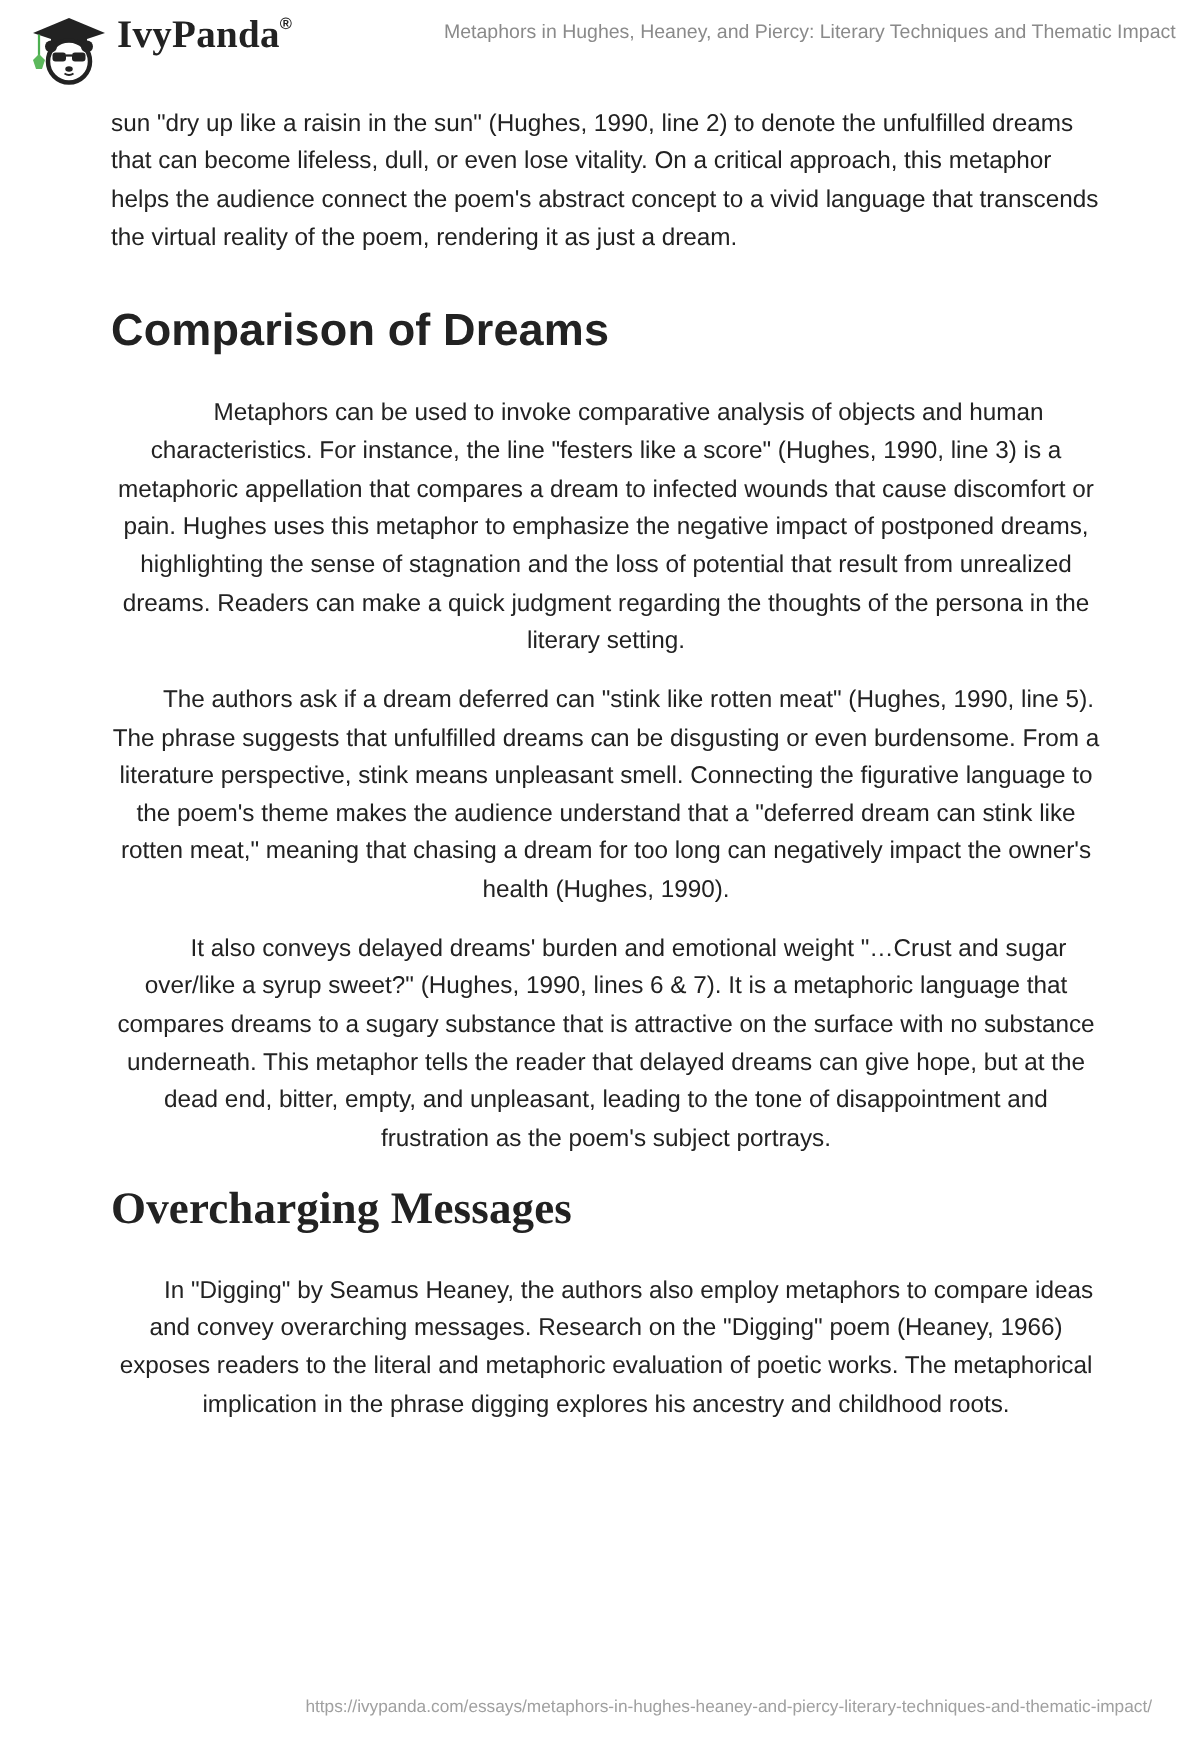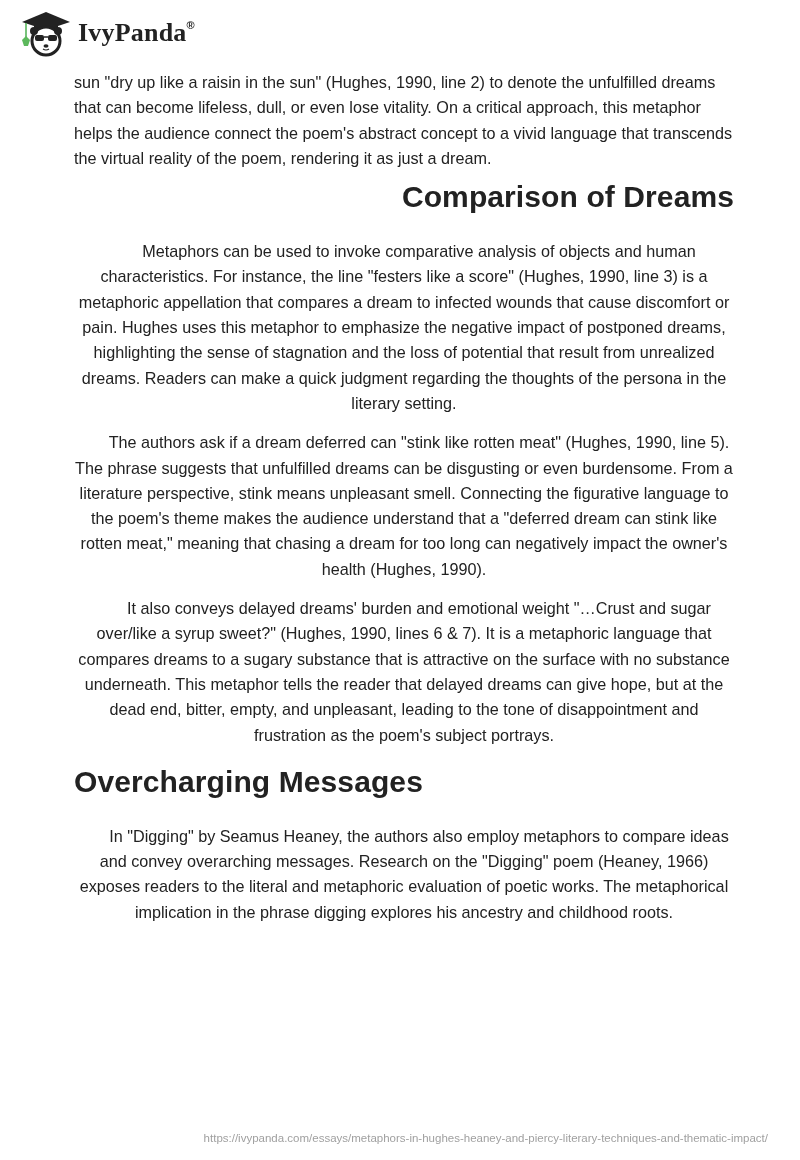"IvyPanda®" .logo { align-items: center -> flex-start }
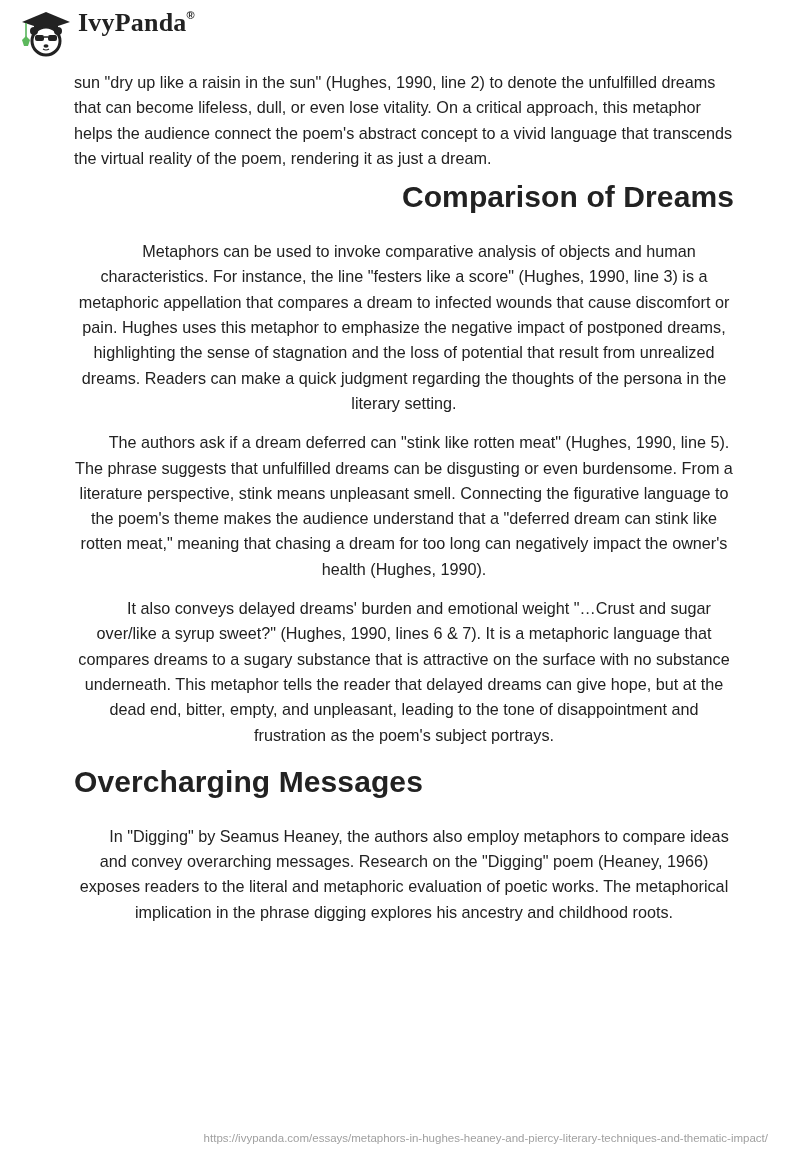"Metaphors in Hughes, Heaney, and" div.doc-title { html: none -> <div>Metaphors in Hughes, Heaney, and Piercy: Literary Techniques and Thematic Impact</div> }
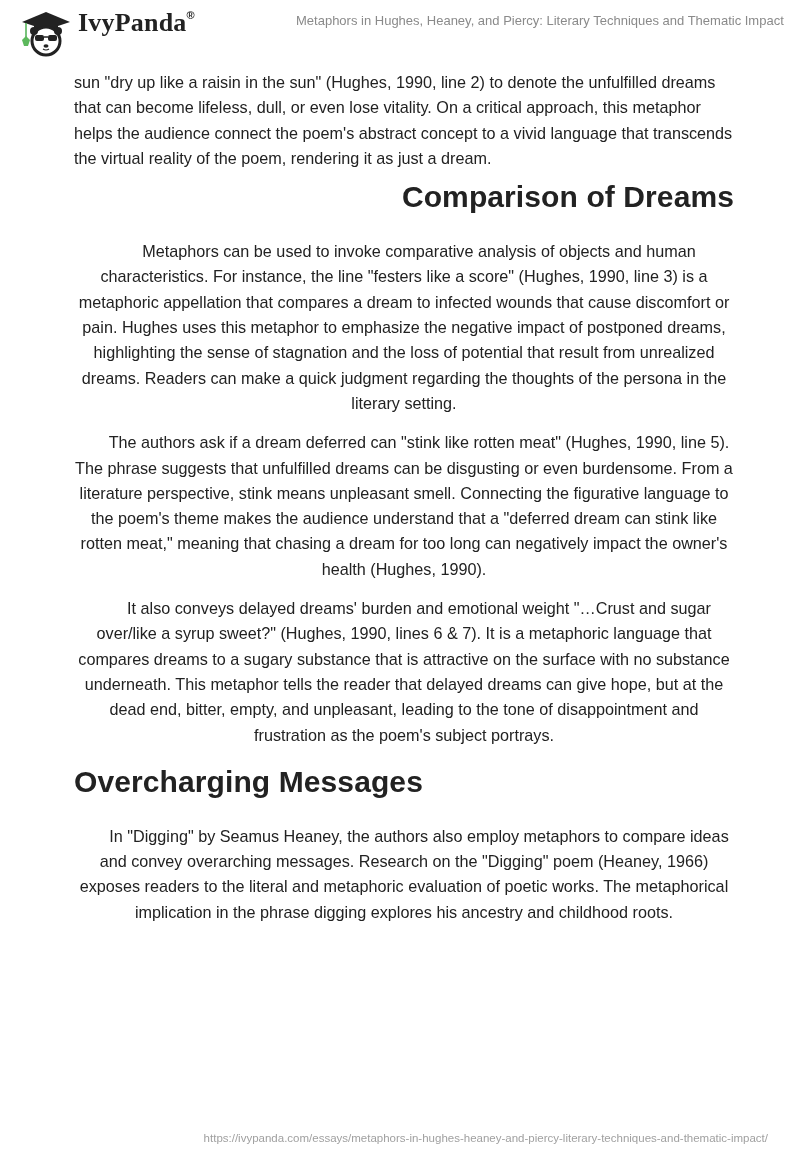"Comparison of Dreams" h2 { margin-top: 8px -> 32px; text-align: right -> none }
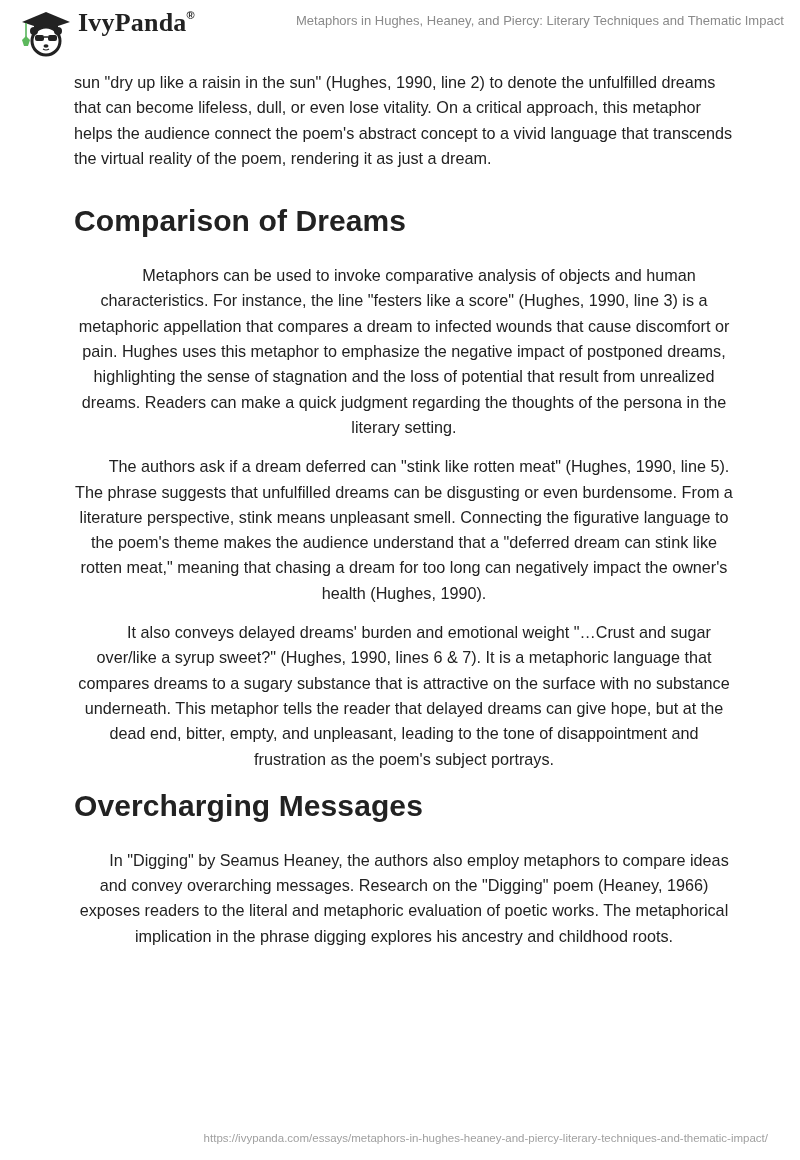"Overcharging Messages" h2 { font-family: none -> Liberation Serif, serif }
